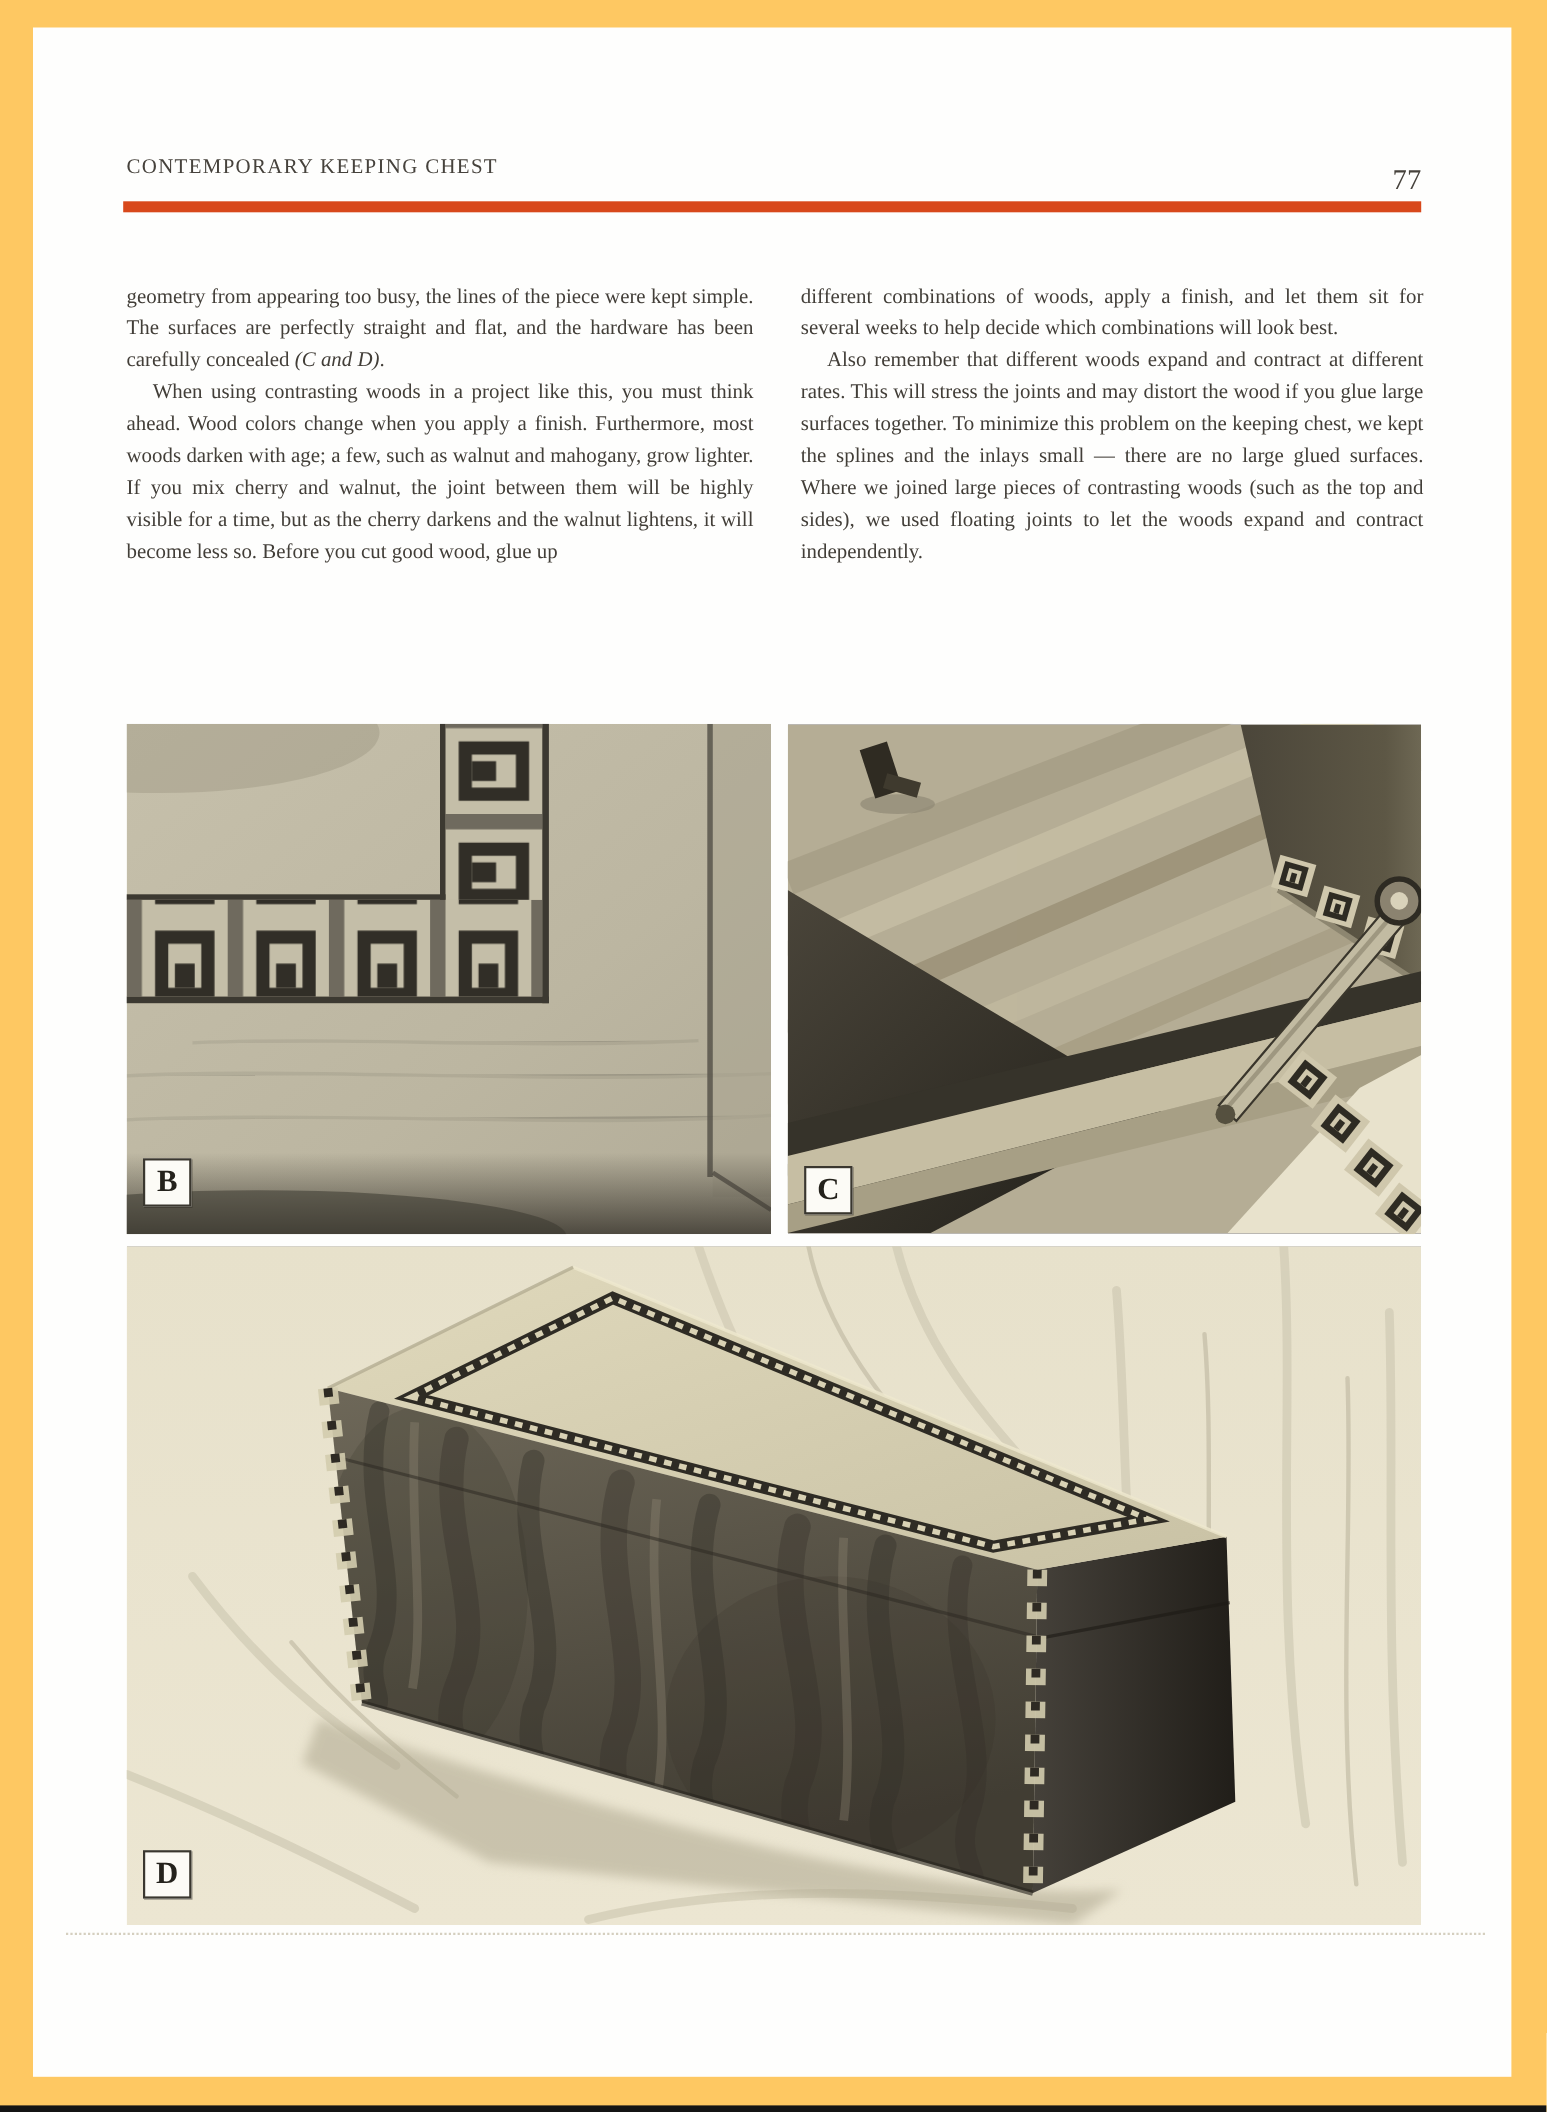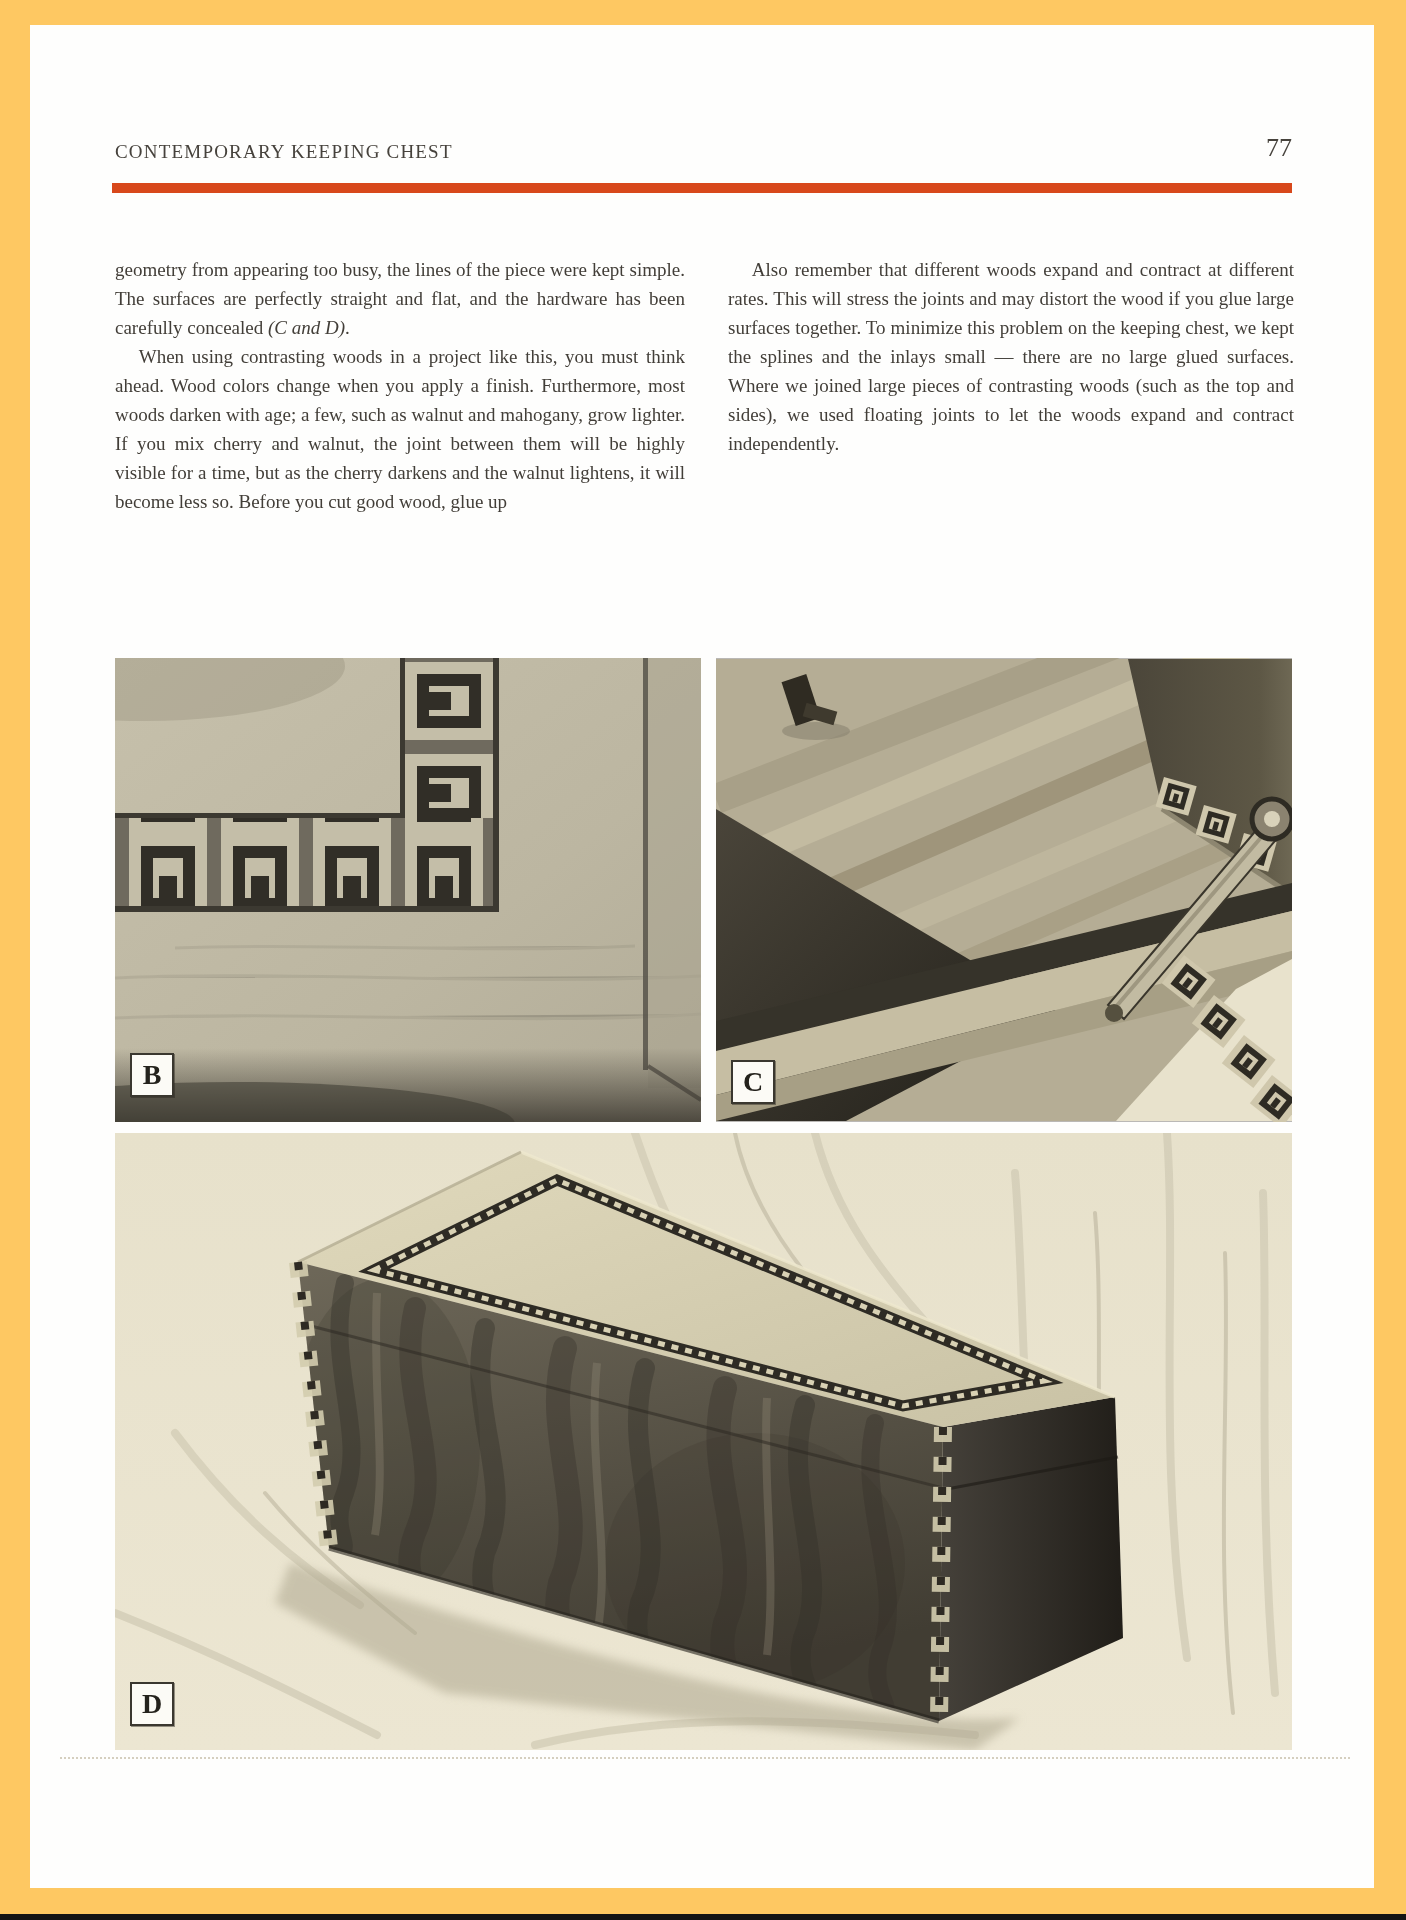"77" .page-number { top: 108px -> 124px }
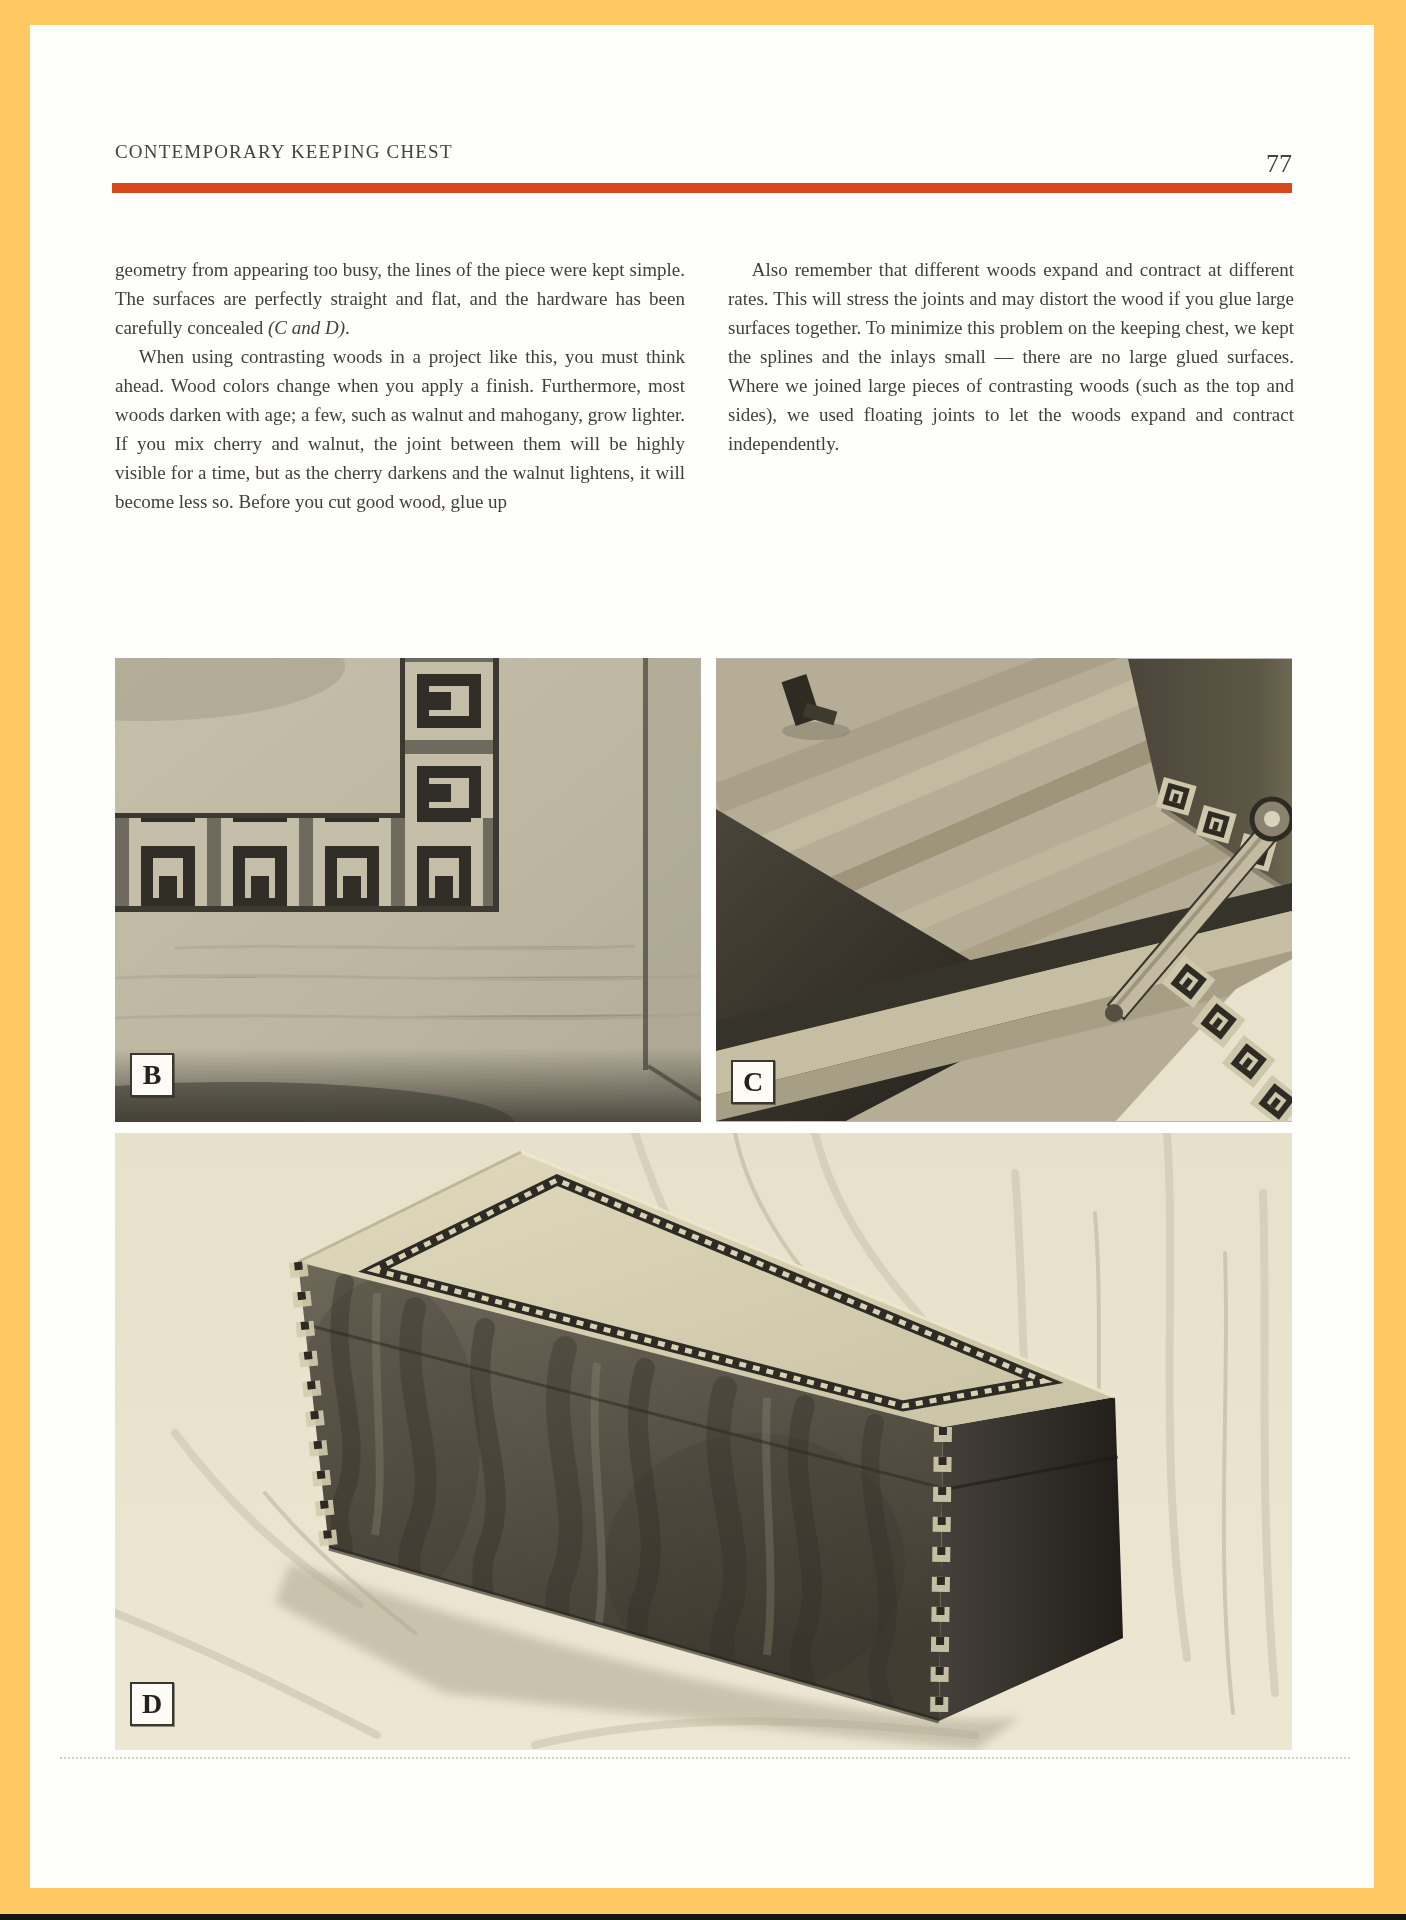"different combinations of woods, apply" p { html: none -> <p>different combinations of woods, apply a finish, and let them sit for several weeks to help decide which combinations will look best.</p> }
